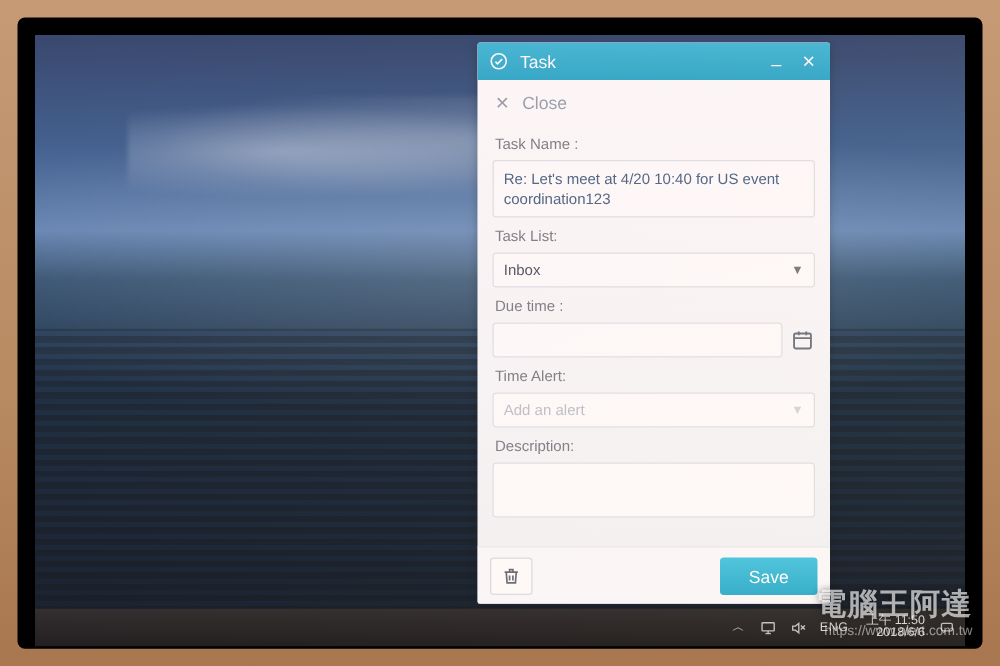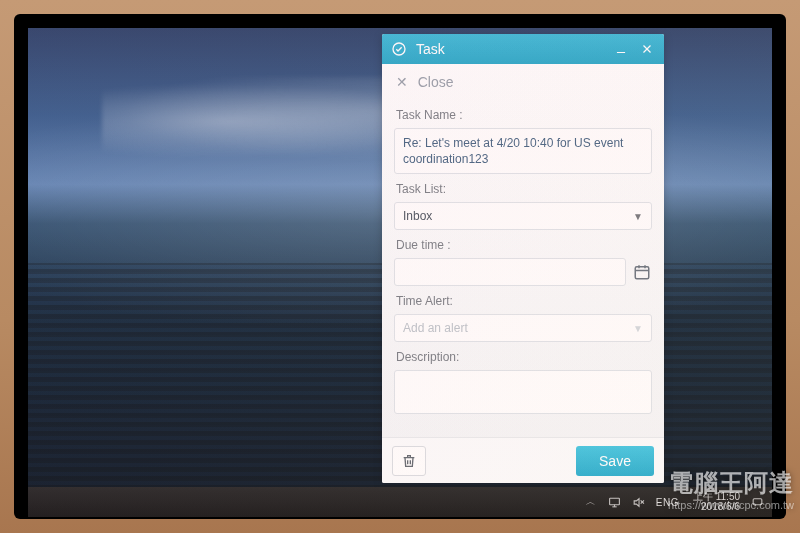"電腦王阿達" .watermark { right: 6px -> 22px }
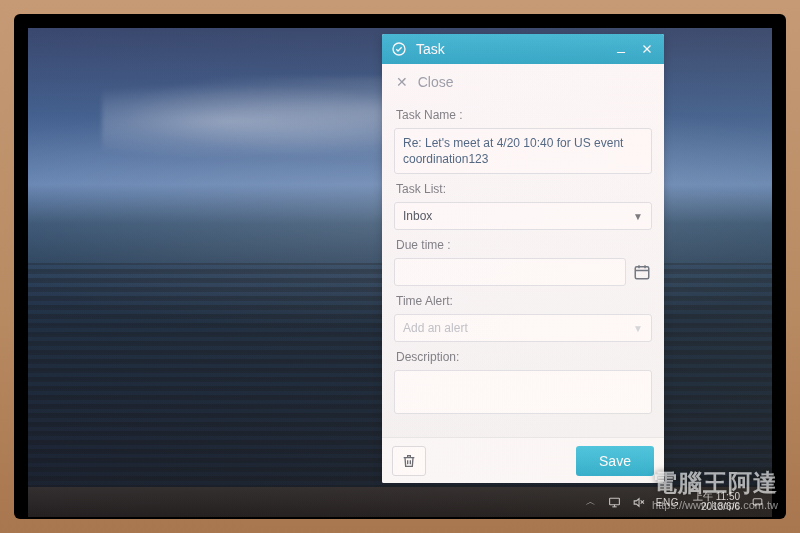"https://www.kocpc.com.tw" div.line2 { text: https://www.kocpc.com.tw -> https://www.alert.com.tw }
